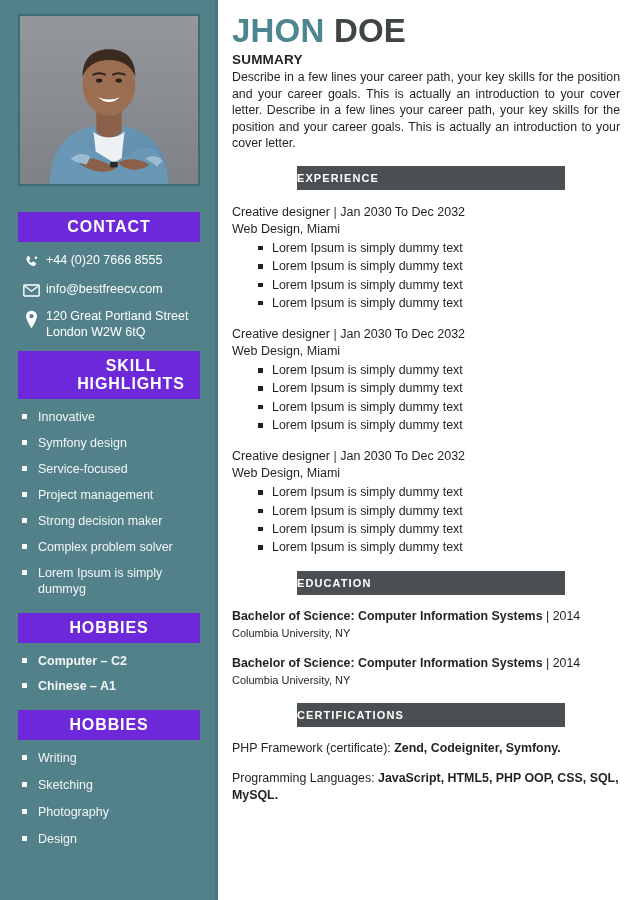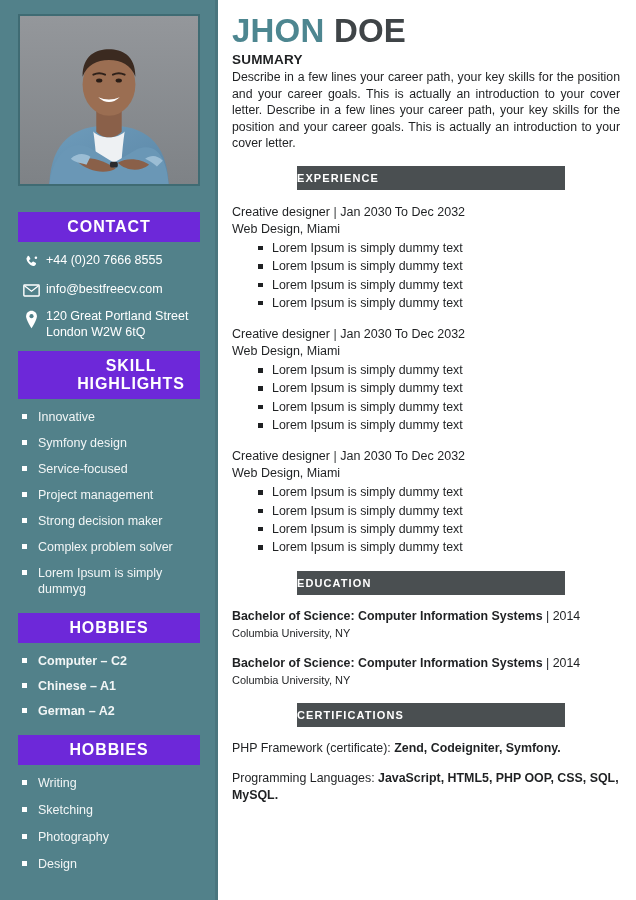"German – A2" li { html: <li>German – A2</li> -> none }
